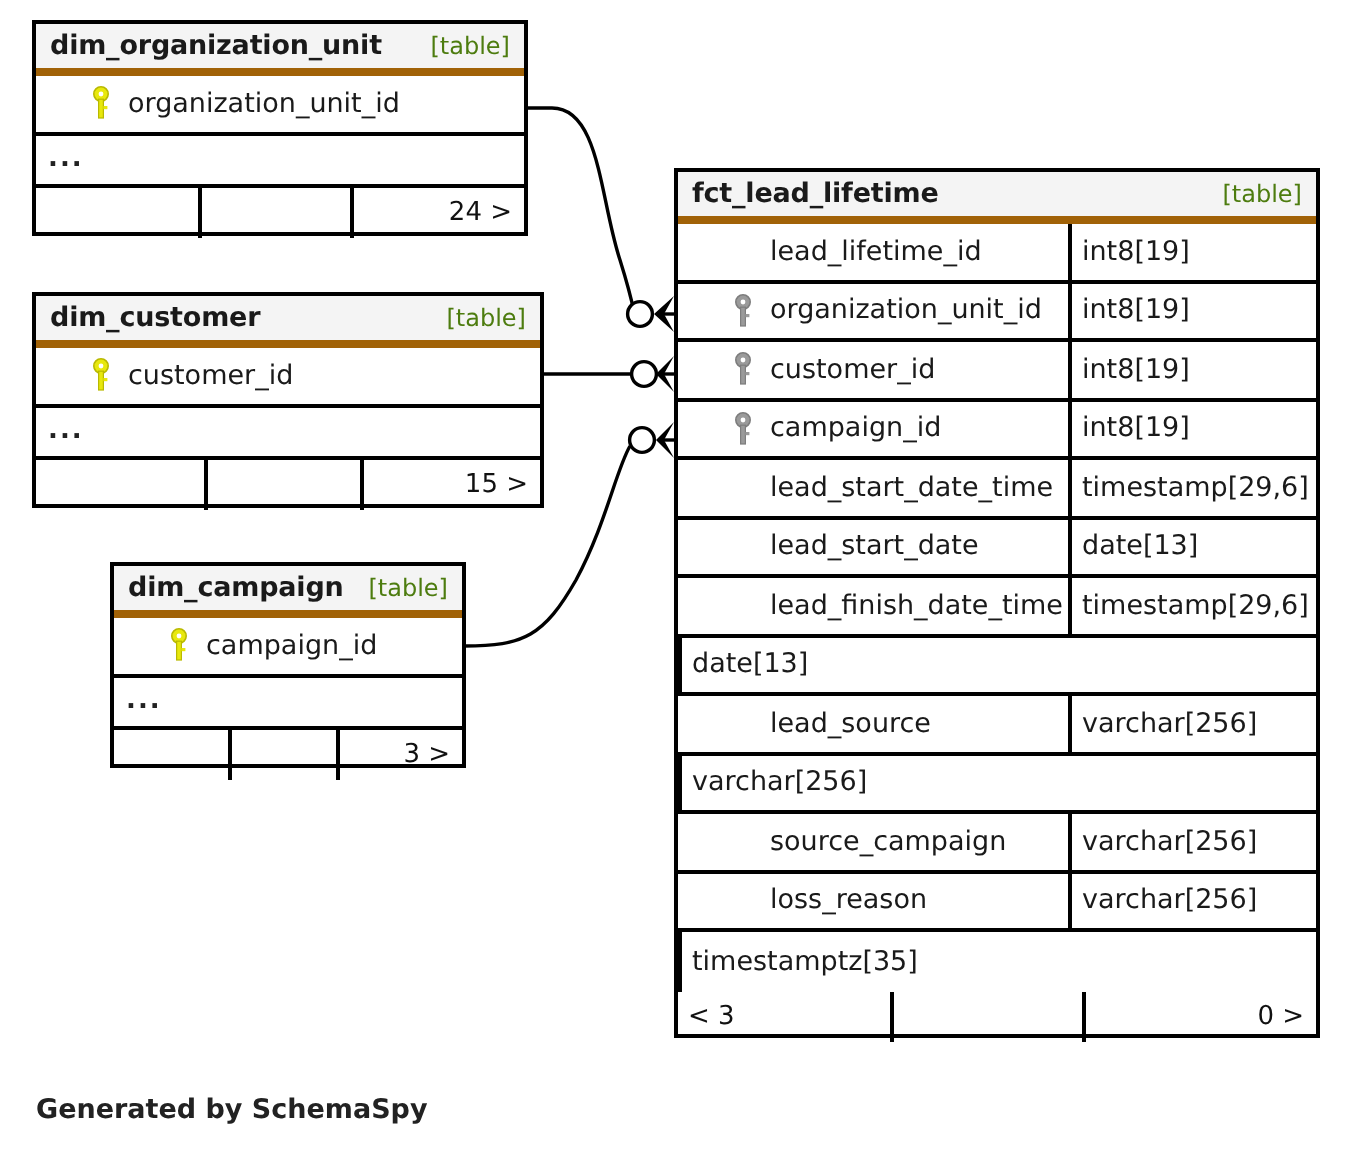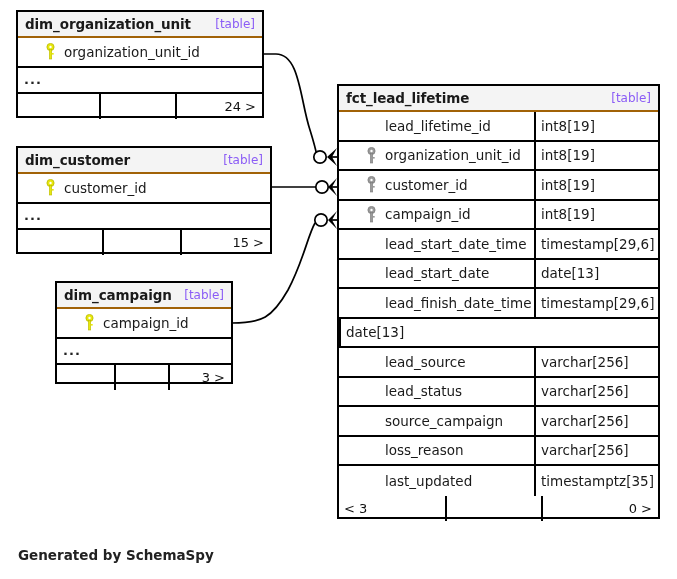"dim_organization_unit" .ent-header { border-bottom: 2px solid #a16207 -> 4px solid #a16207 }
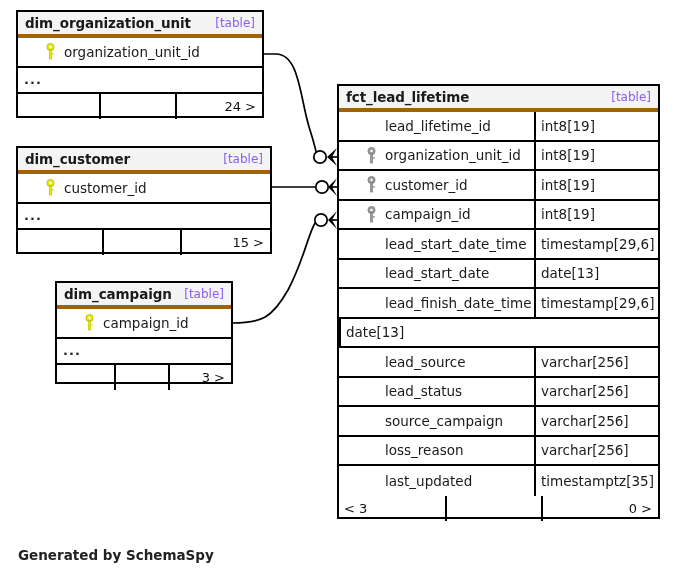"[table]" .ent-tag { color: #8b5cf6 -> #4d7c0f }
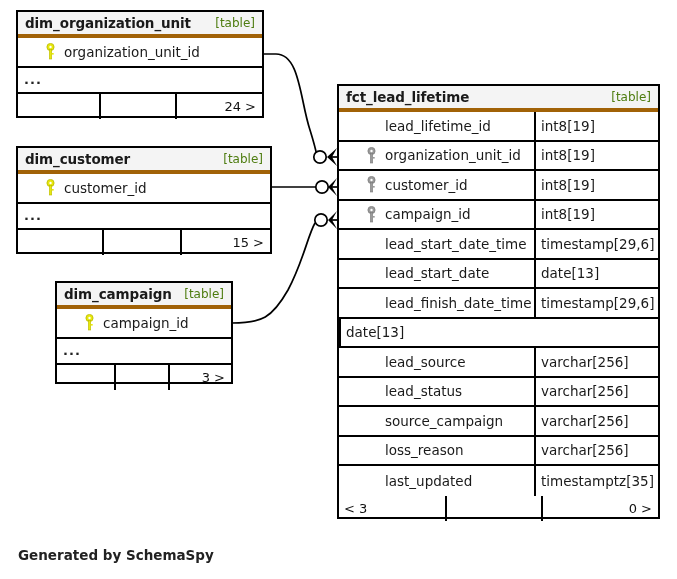"lead_status" div.col-name { html: <div> <span></span> <span>lead_status</span> </div> -> none }
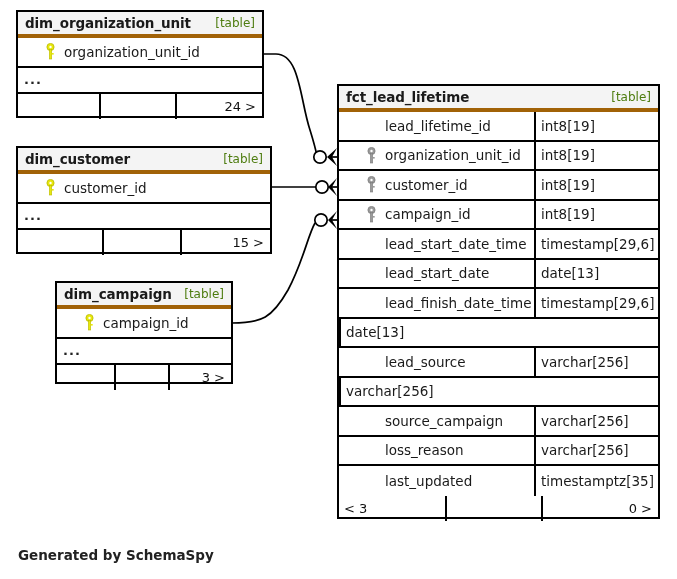"last_updated" div.col-name { html: <div> <span></span> <span>last_updated</span> </div> -> none }
